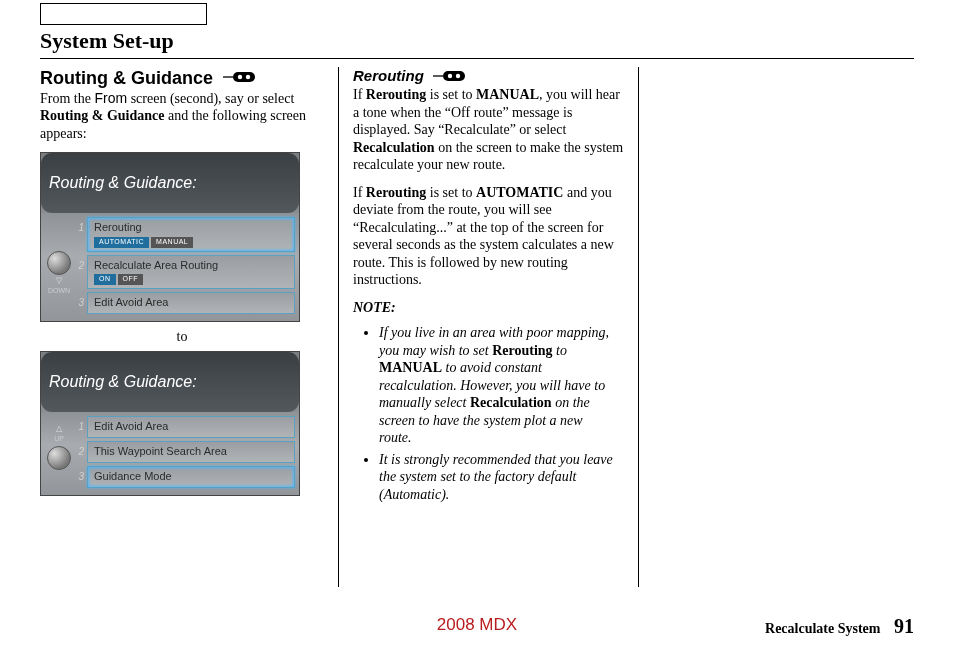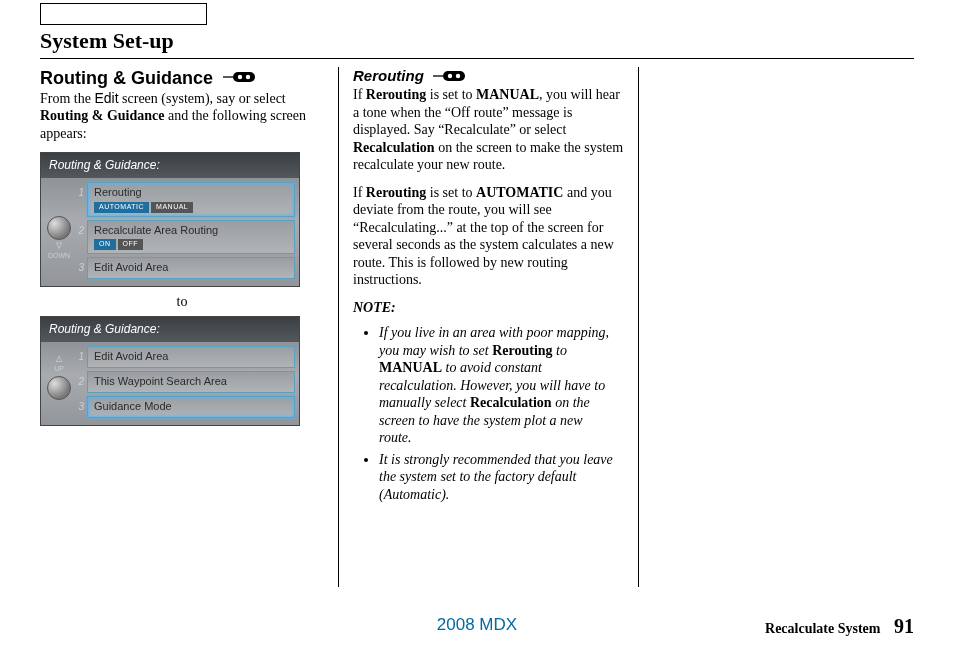"Edit" span.setup-word { text: Edit -> From }
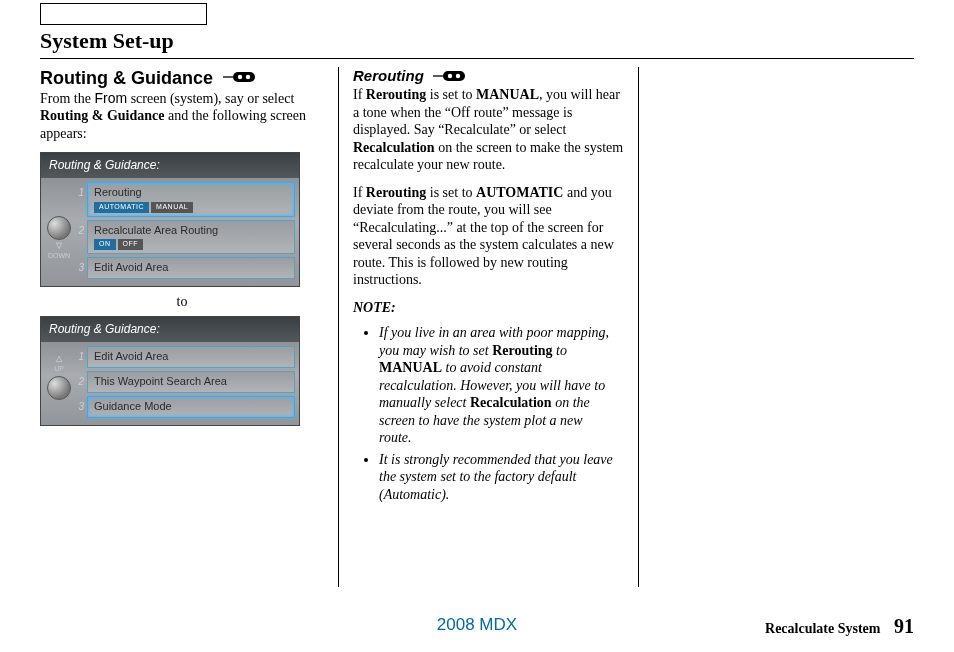"screen (system), say or select" span { text: system -> second }
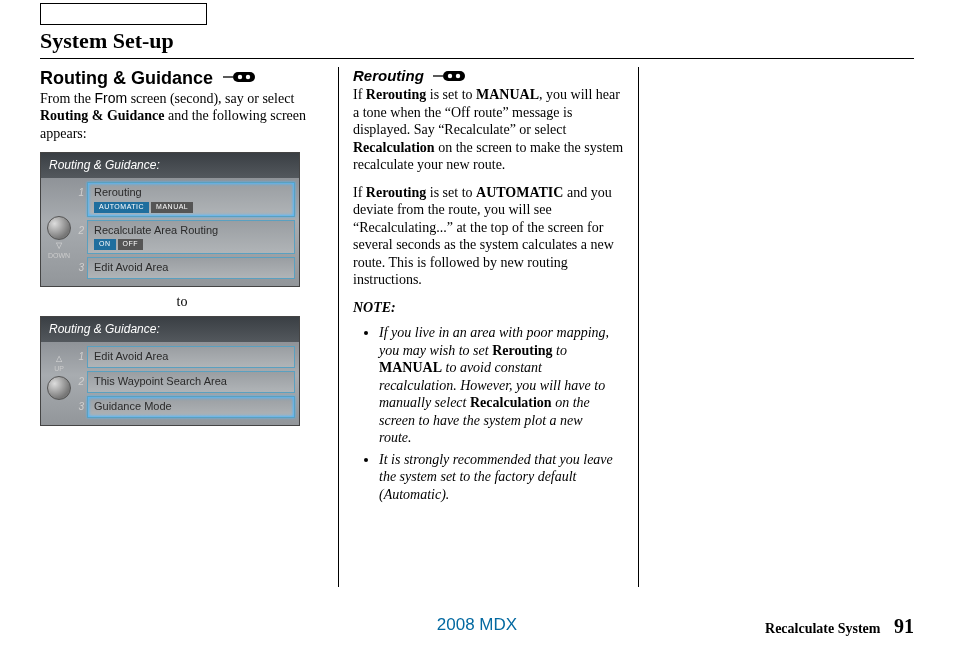"Routing & Guidance:" .ss-header { border-radius: none -> 11px; font-size: 12px -> 16px; padding: 5px 8px -> 20px 8px }
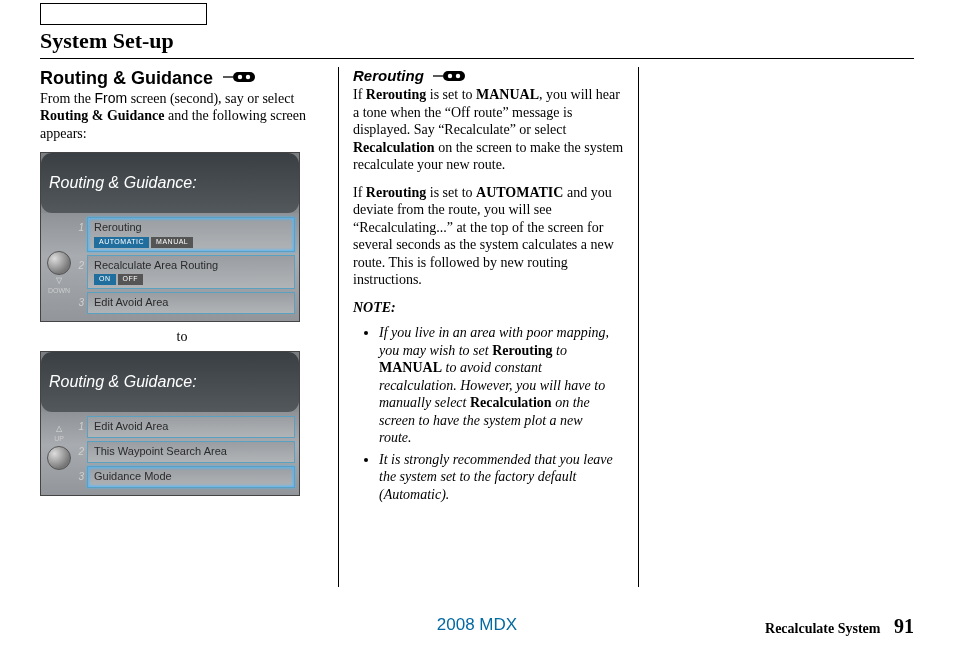"2008 MDX" .footer-center { color: #0369a1 -> #b91c1c }
